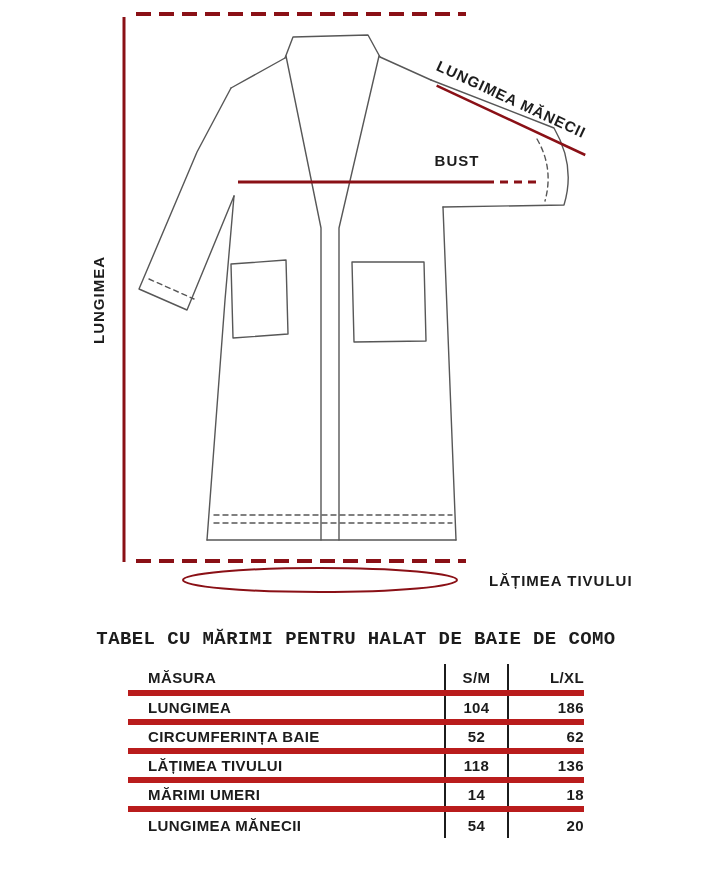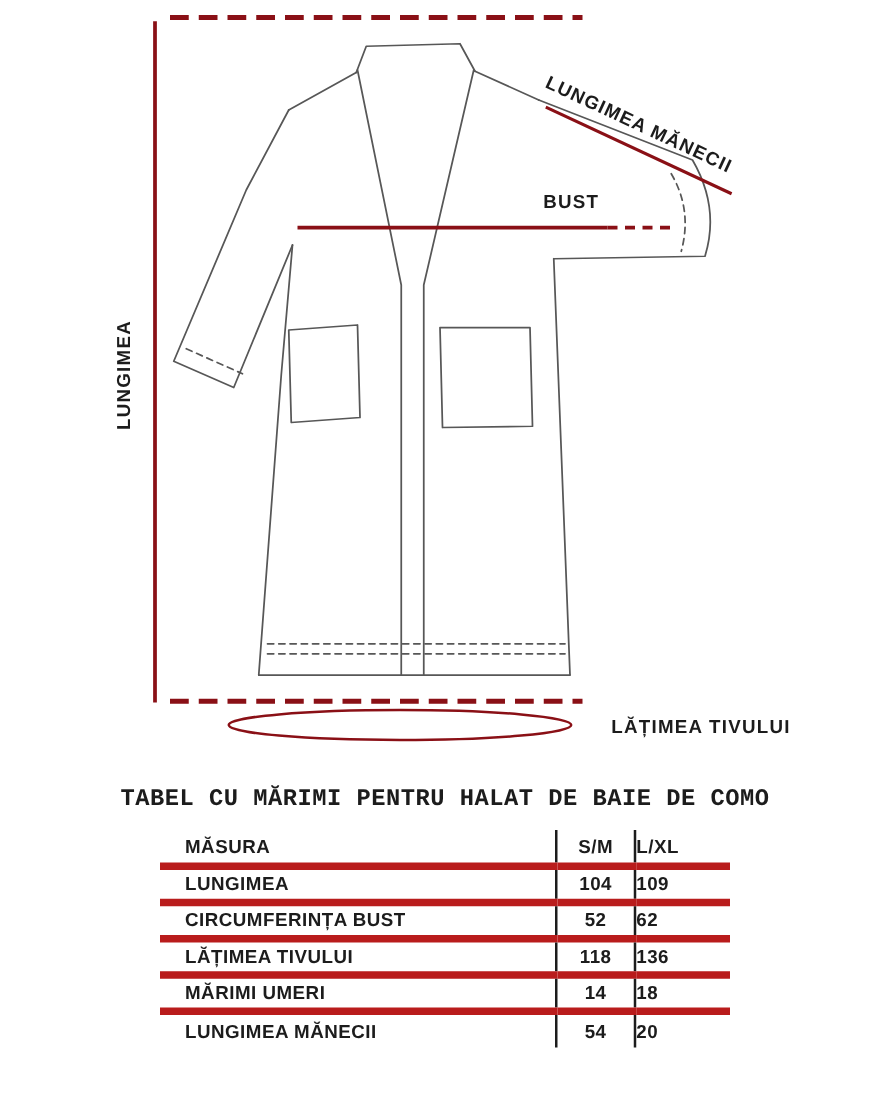"L/XL" table.size-table .c3 { text-align: left -> right }
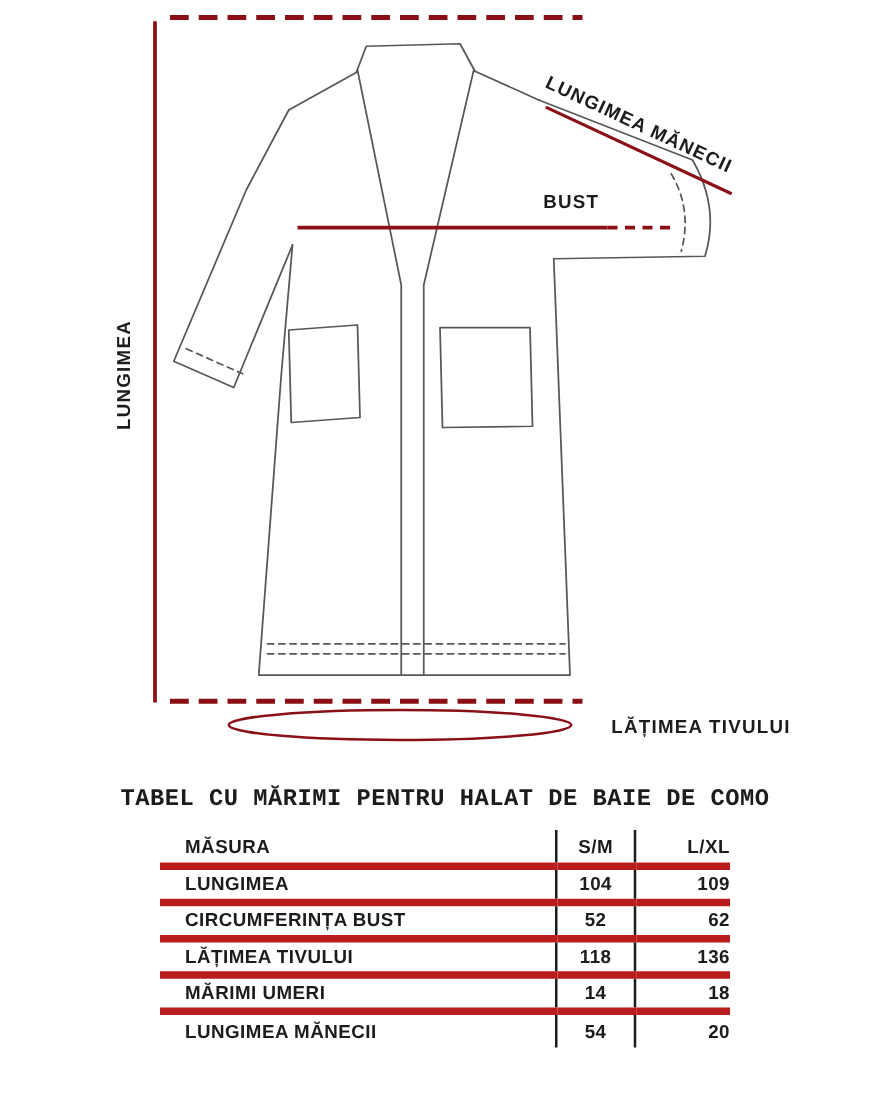"109" td.c3 { text: 109 -> 186 }
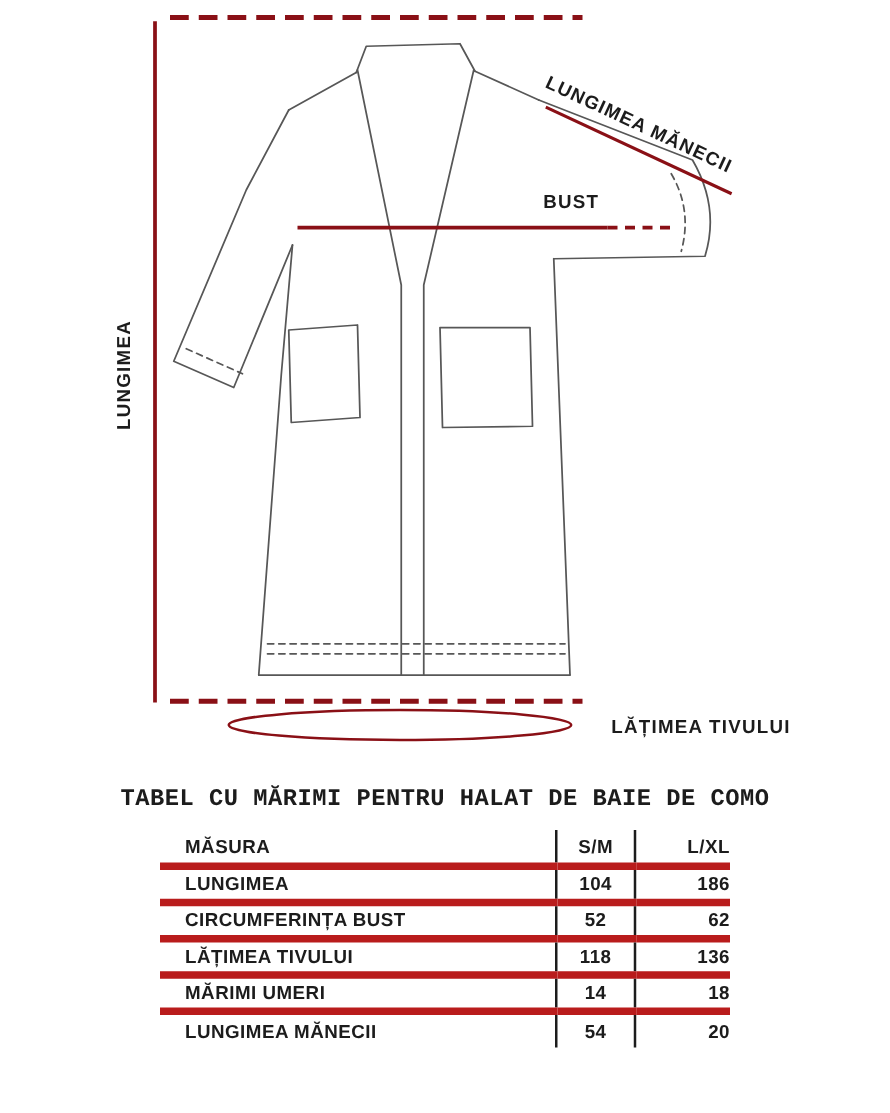"CIRCUMFERINȚA BUST" td.c1 { text: BUST -> BAIE }
